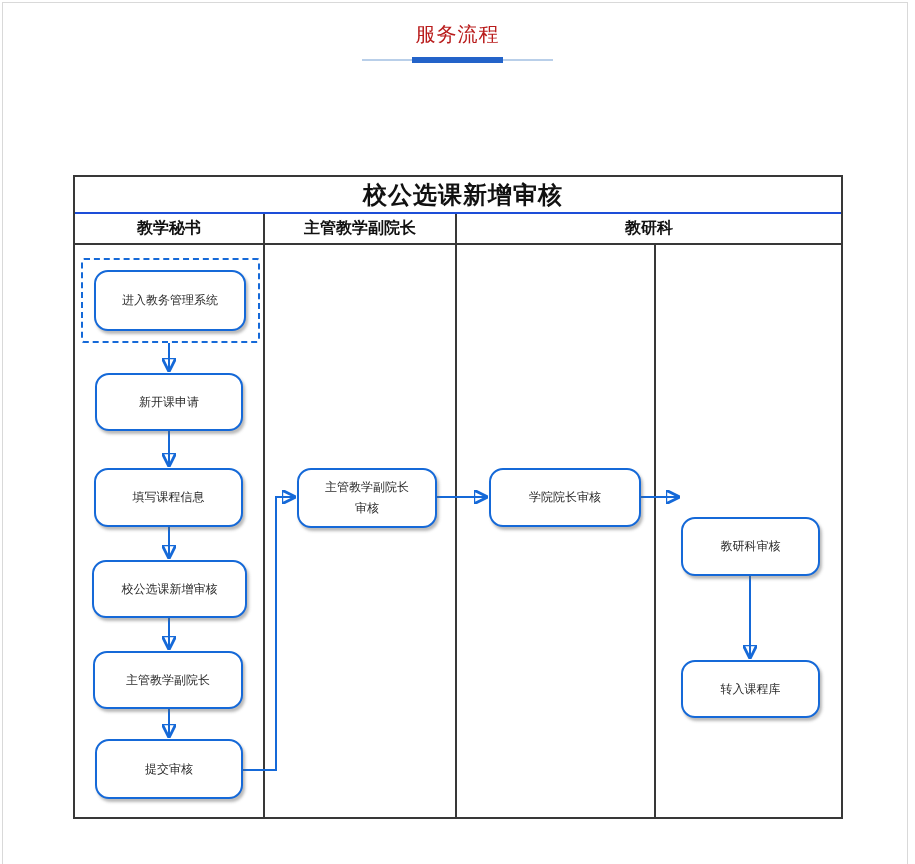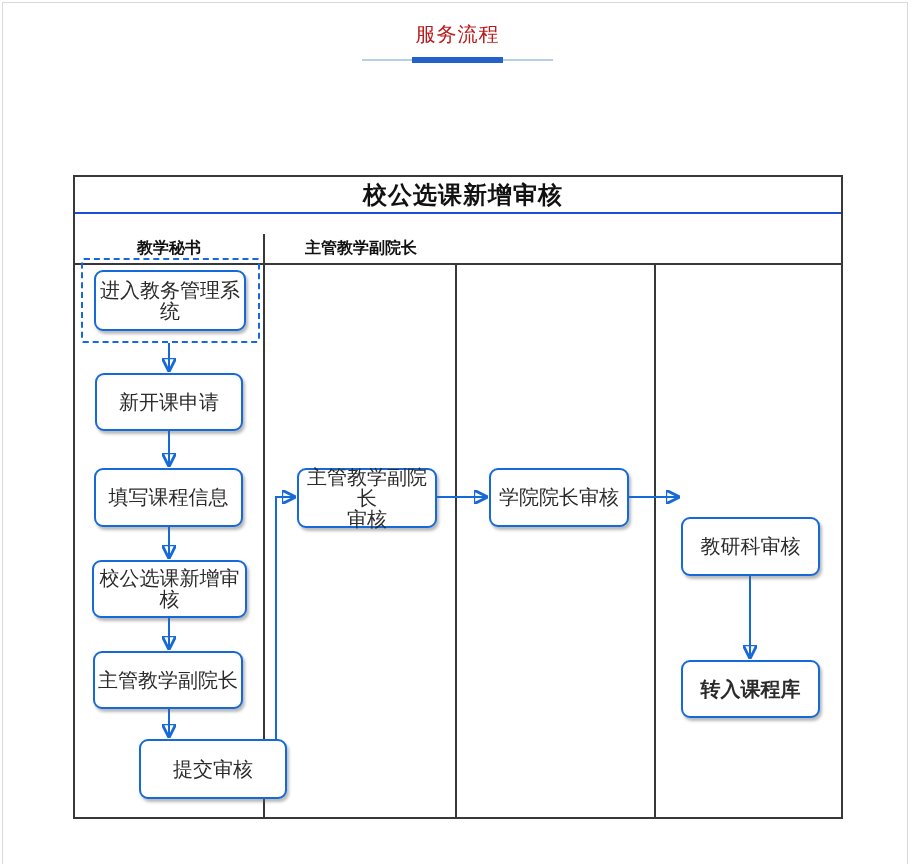"教学秘书" .lane-headers { margin-top: 20px -> none }
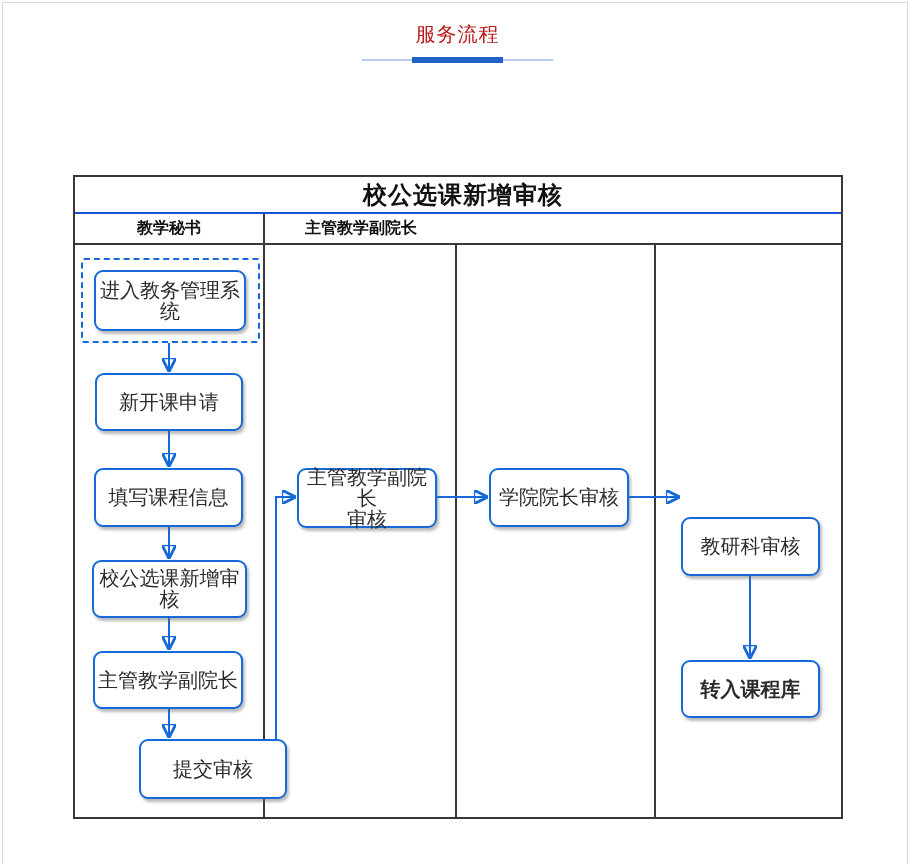"教研科" div.lane-header { html: none -> <div>教研科</div> }
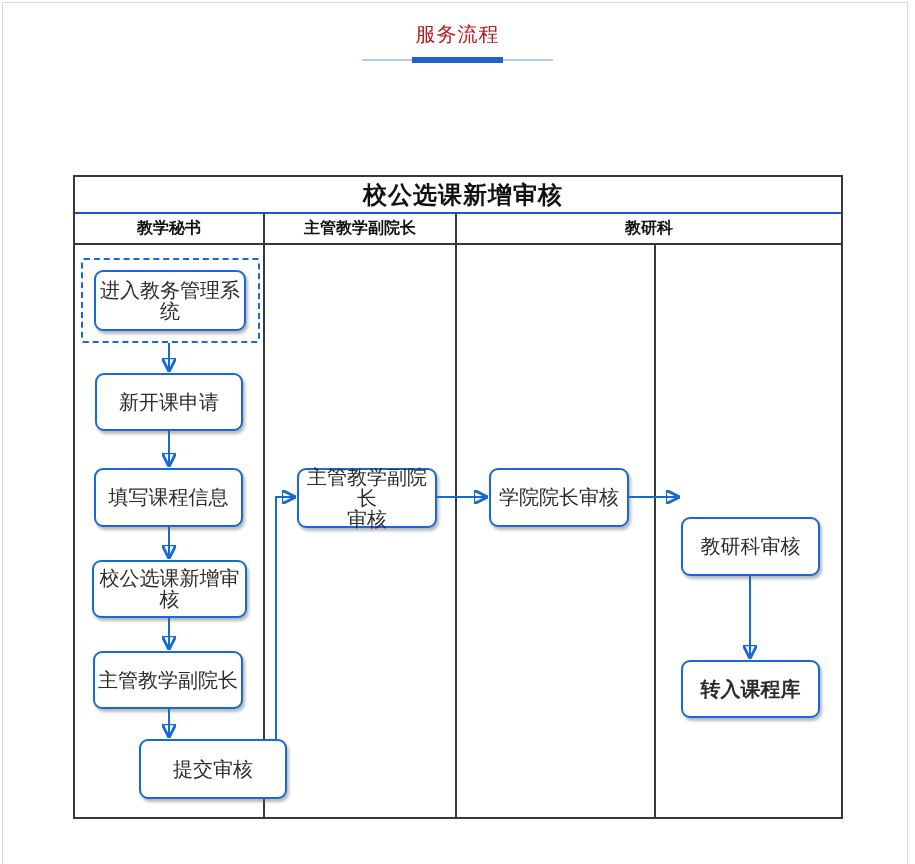"进入教务管理系统" .node { border-radius: 9px -> 14px; font-size: 20px -> 12px }
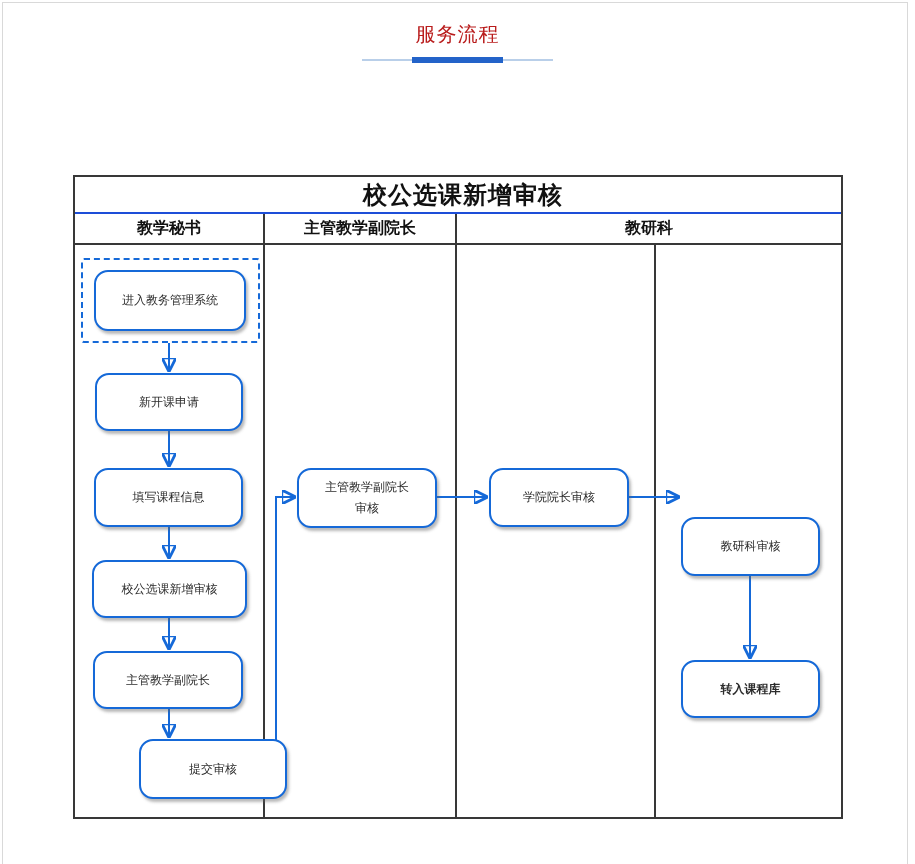"学院院长审核" div.node { width: 140px -> 152px }
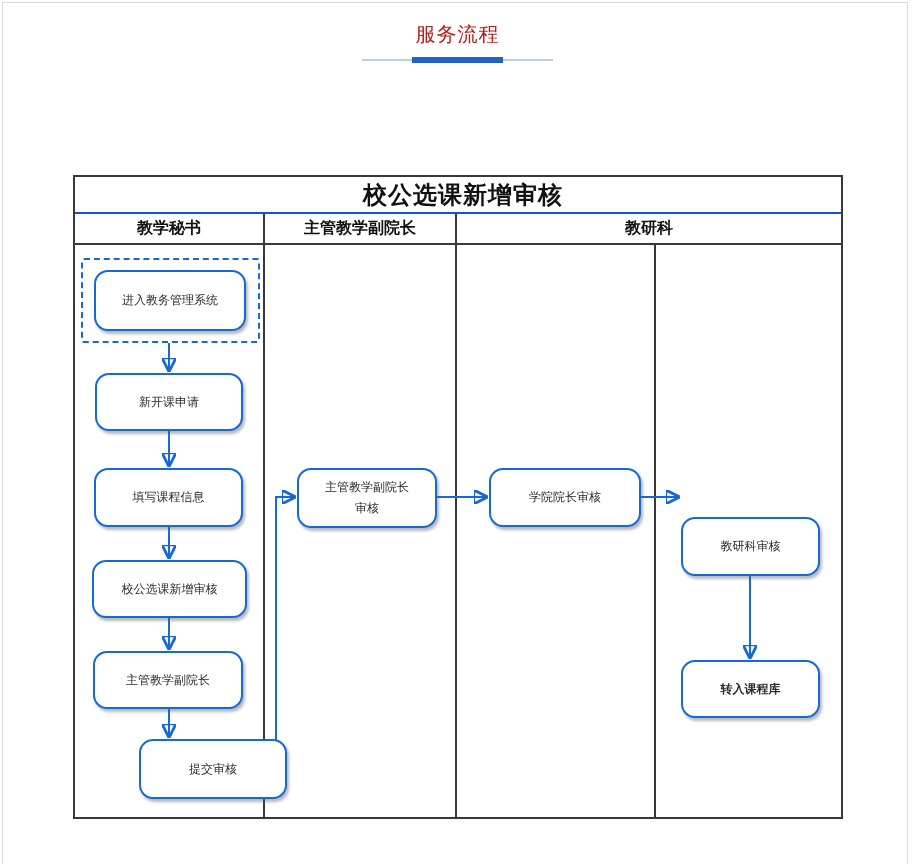"转入课程库" div.node { font-weight: bold -> none }
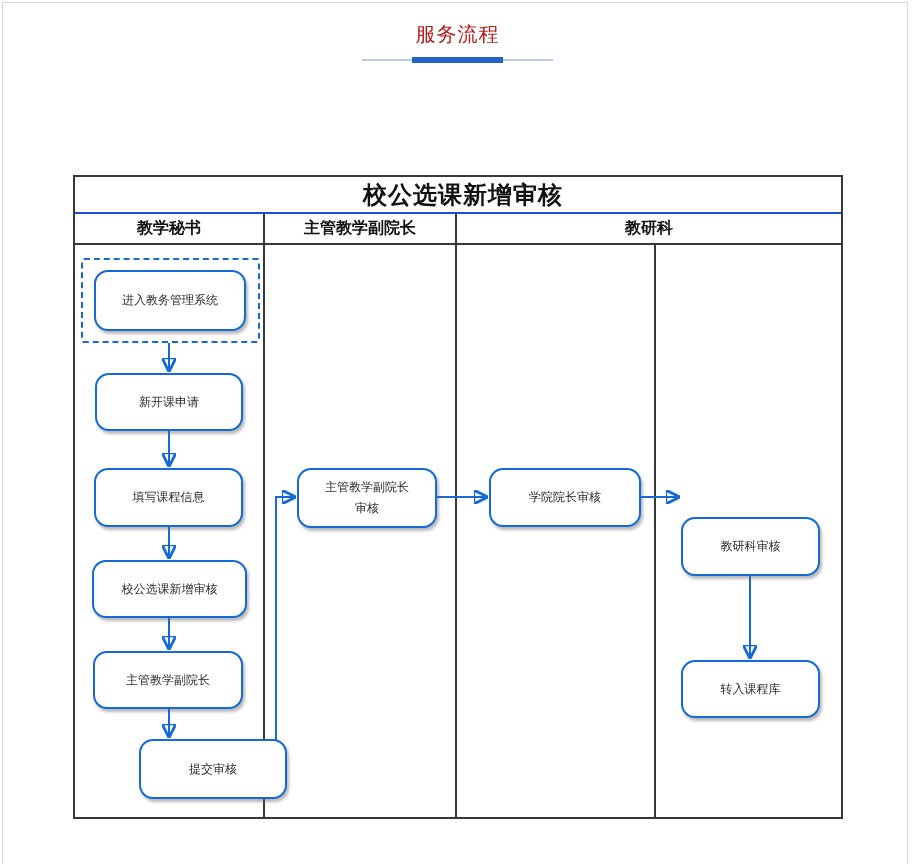"提交审核" div.node { margin-left: 44px -> none }
